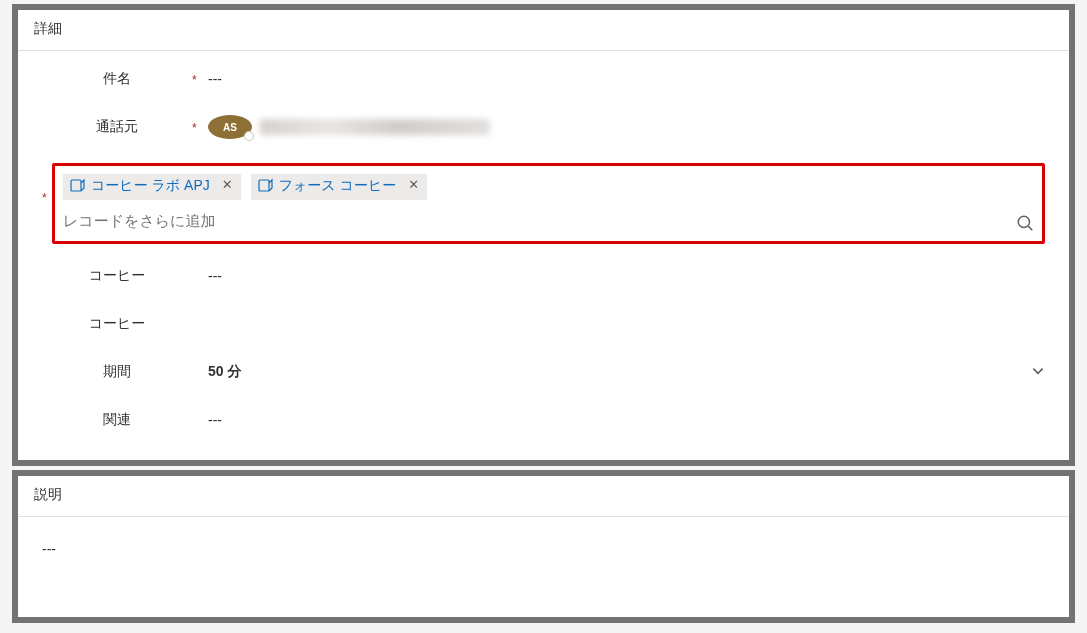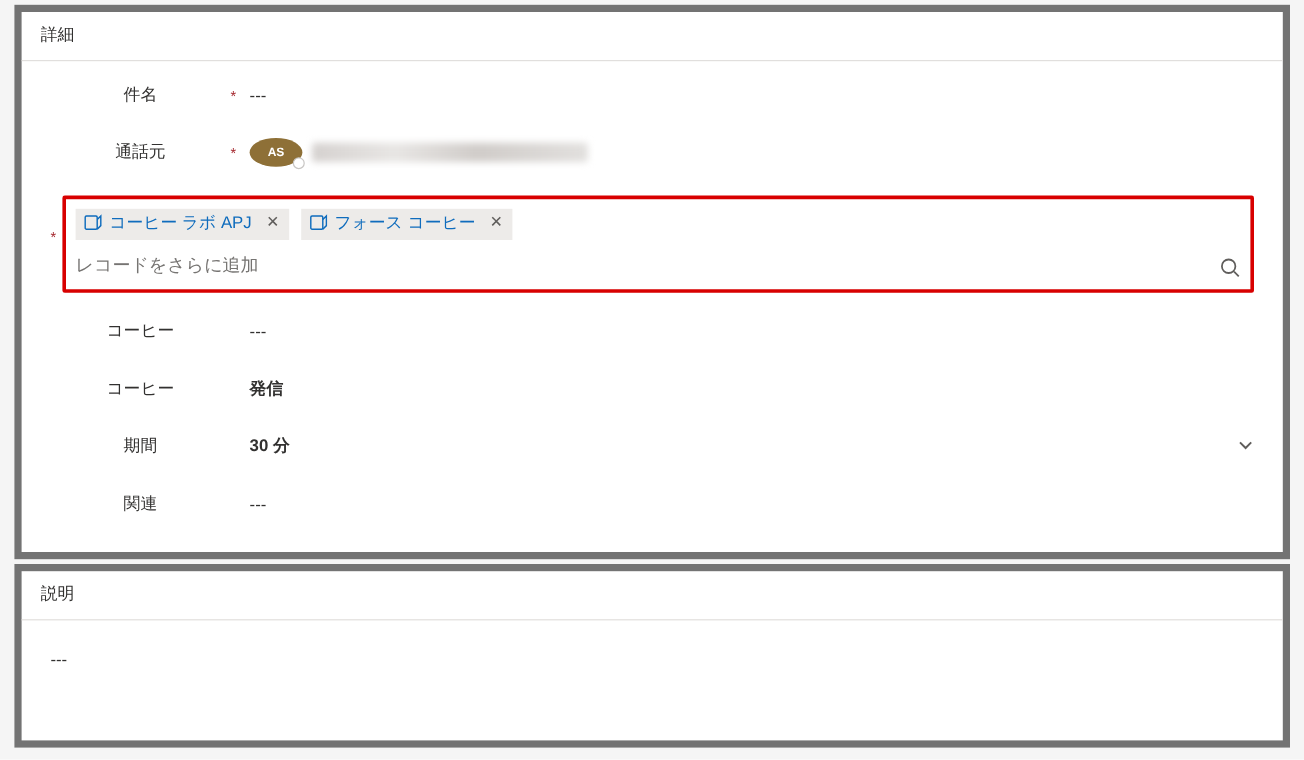"発信" div.value-col { html: <div> <span>発信</span> </div> -> none }
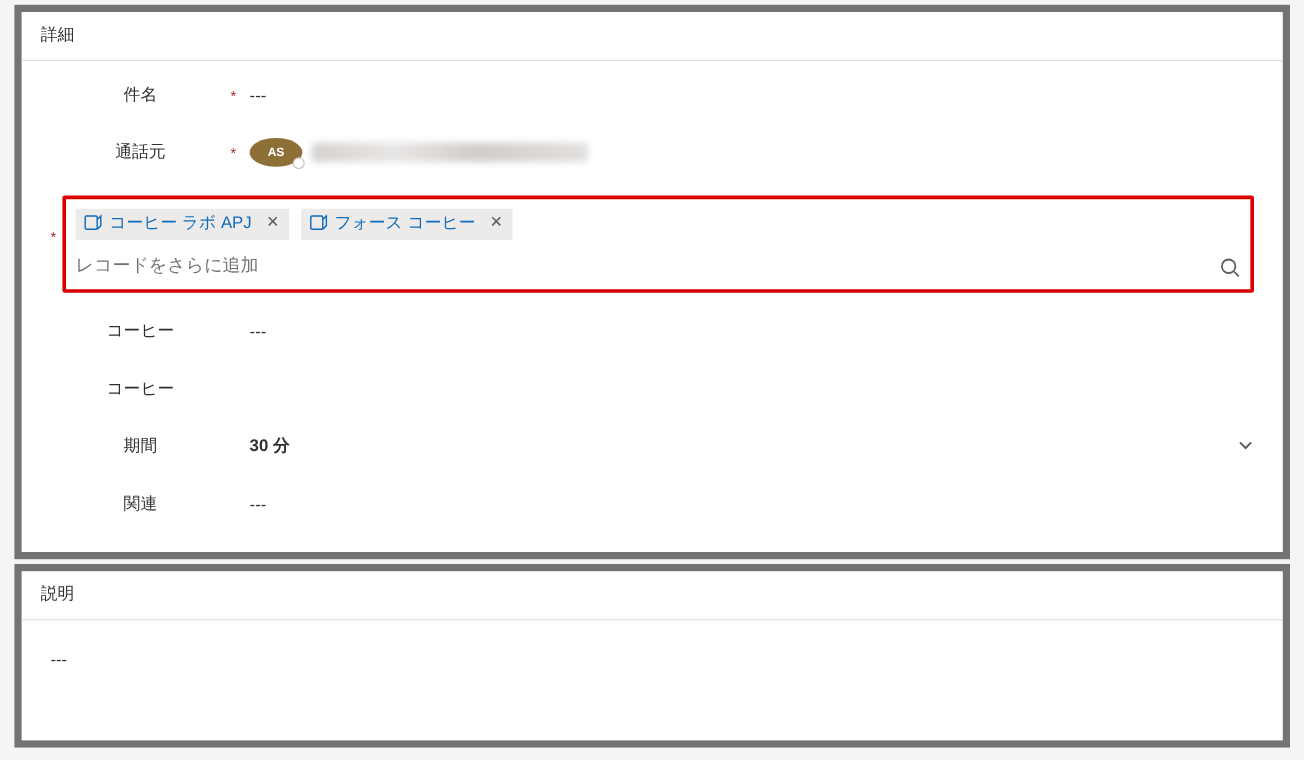"30 分" span.value-text { text: 30 -> 50 }
